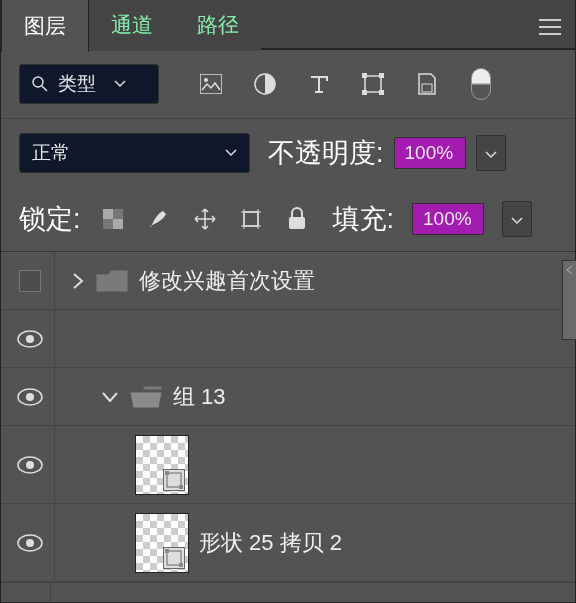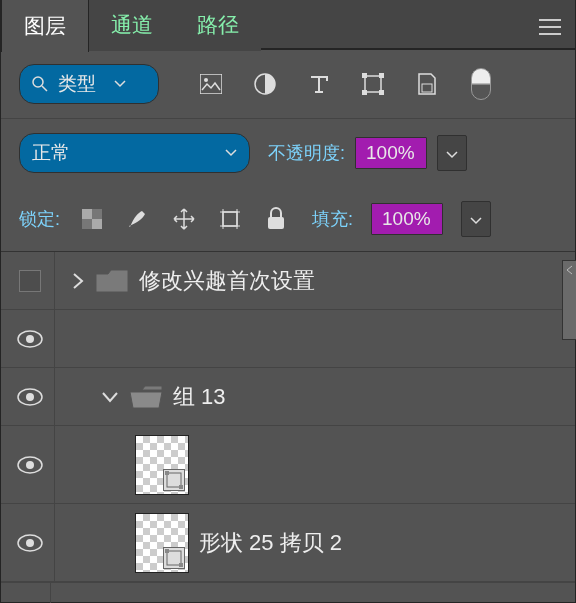"类型" .dropdown { background: #0369a1 -> #0f172a; border-radius: 15px -> 3px }
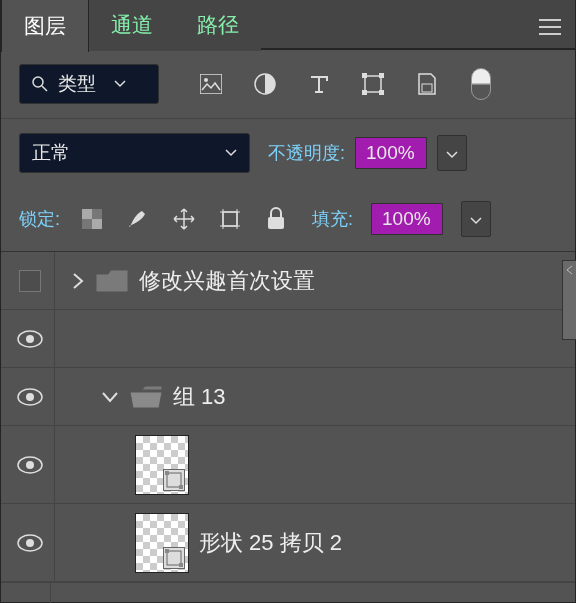"不透明度:" .label-text { color: #7dd3fc -> #ffffff; font-size: 18px -> 27px }
